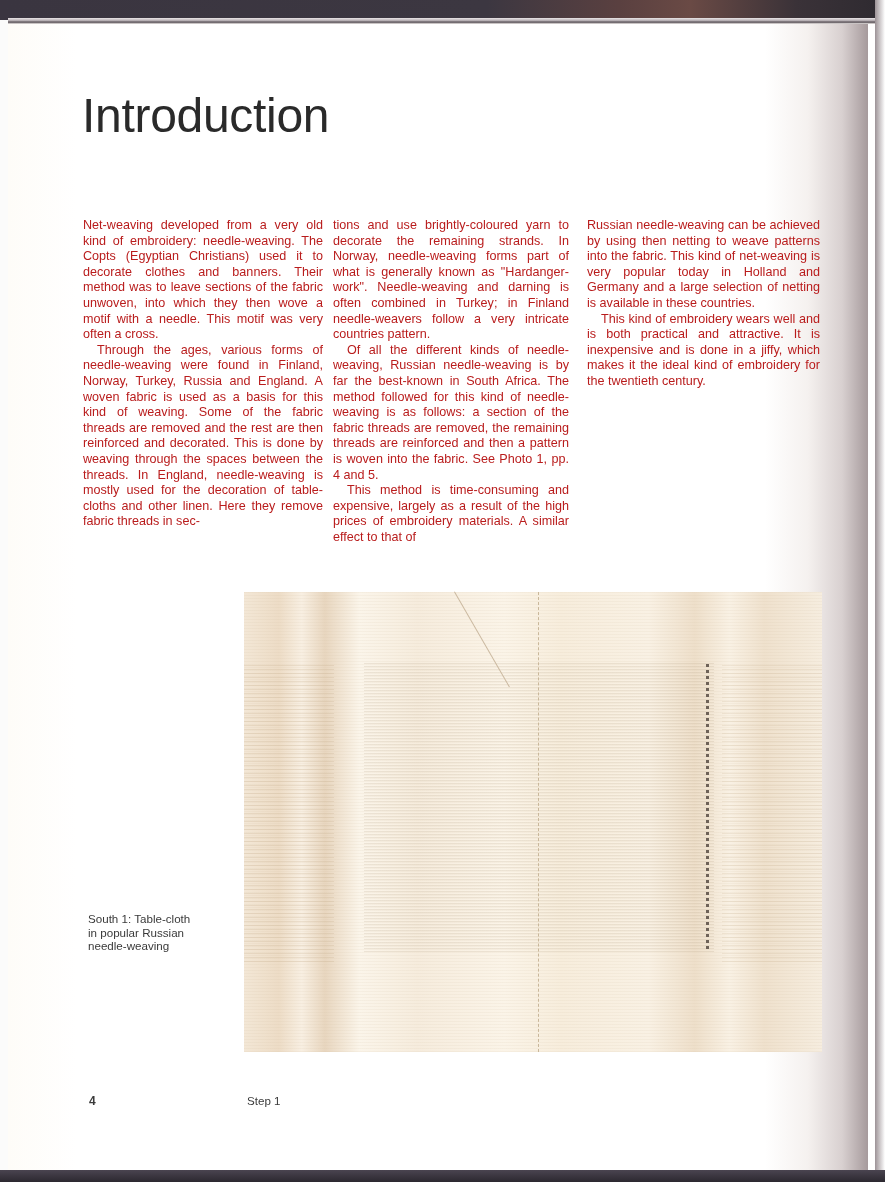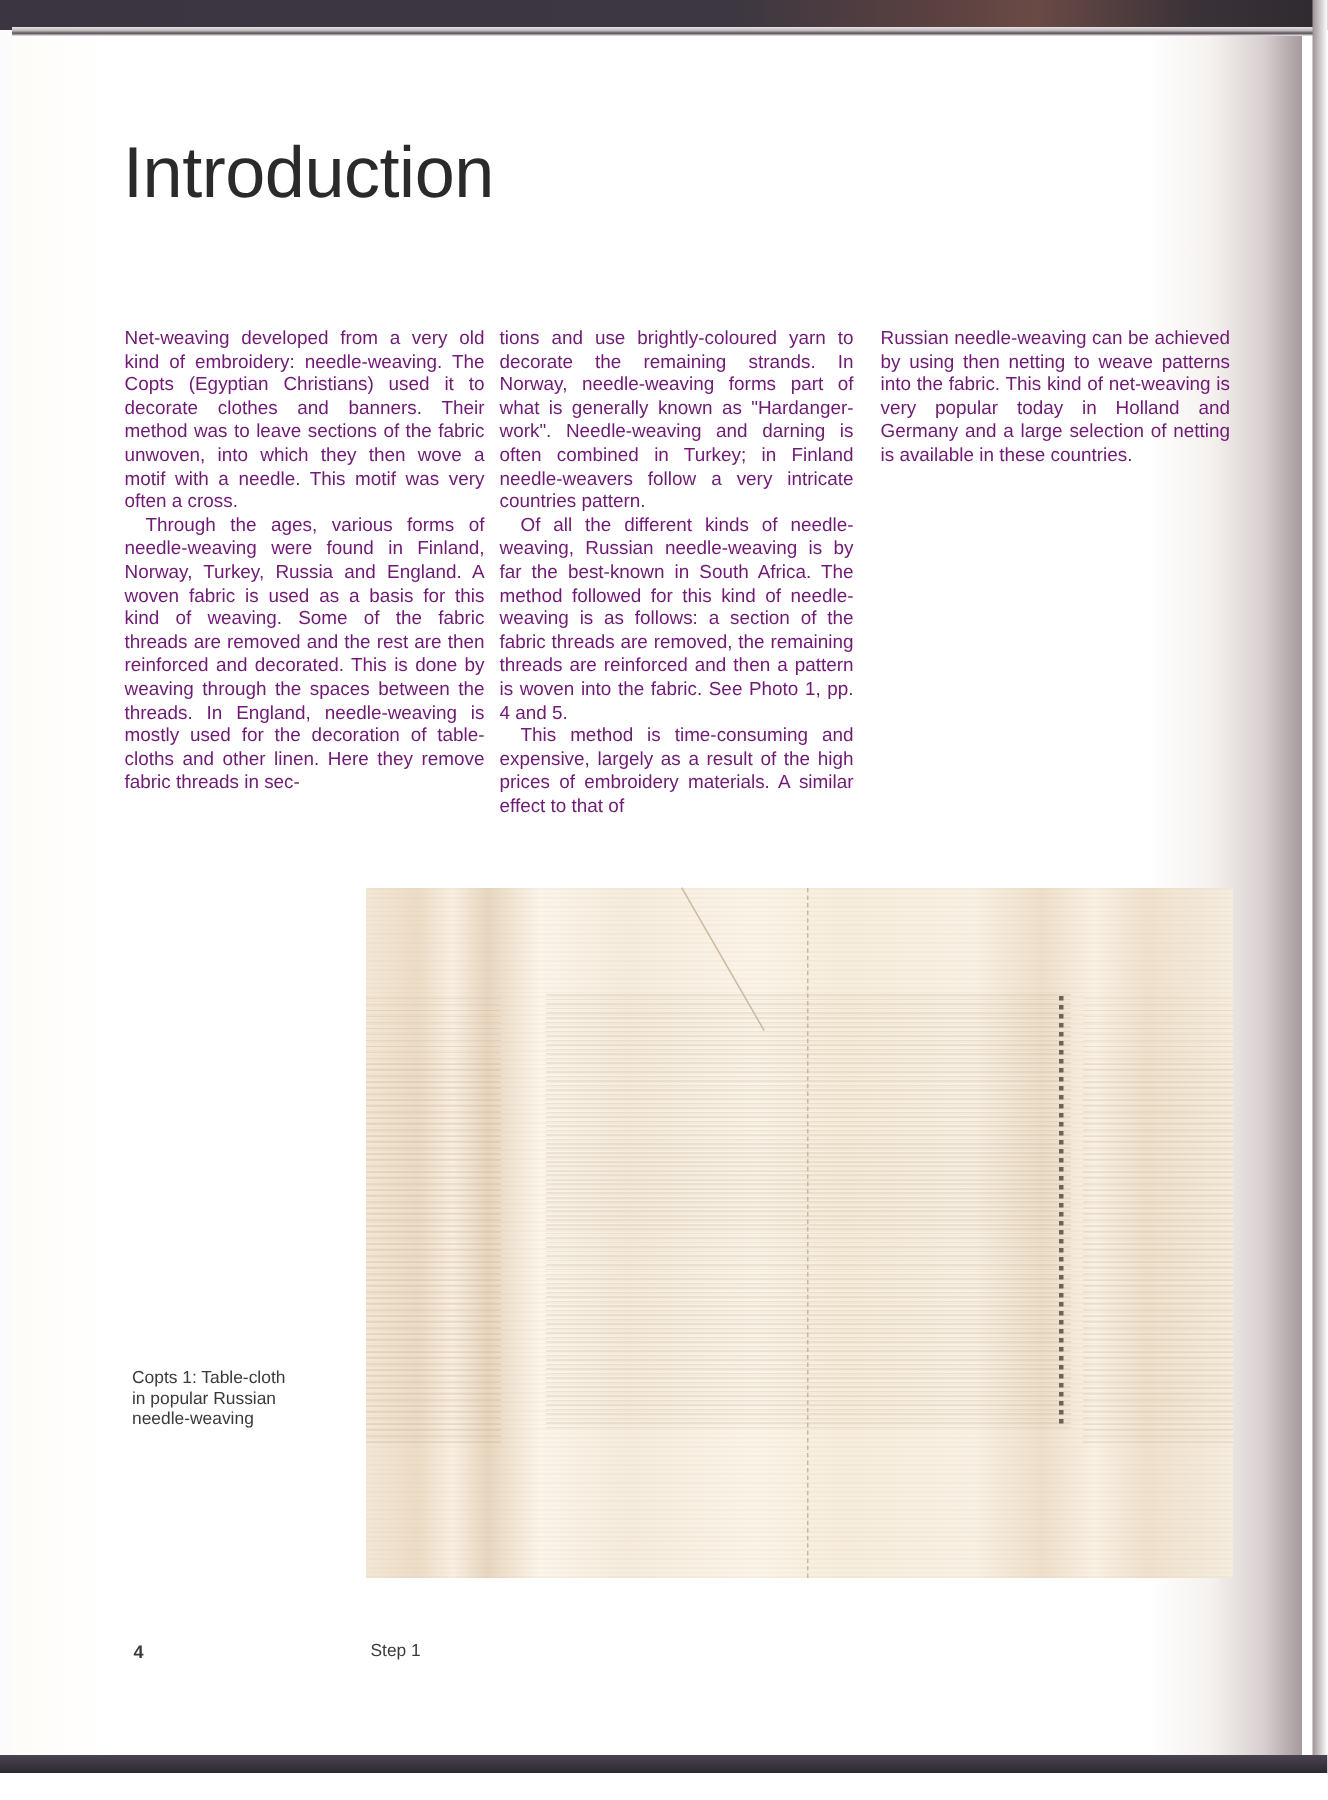"Net-weaving developed from a very" .column { color: #701a75 -> #b91c1c }
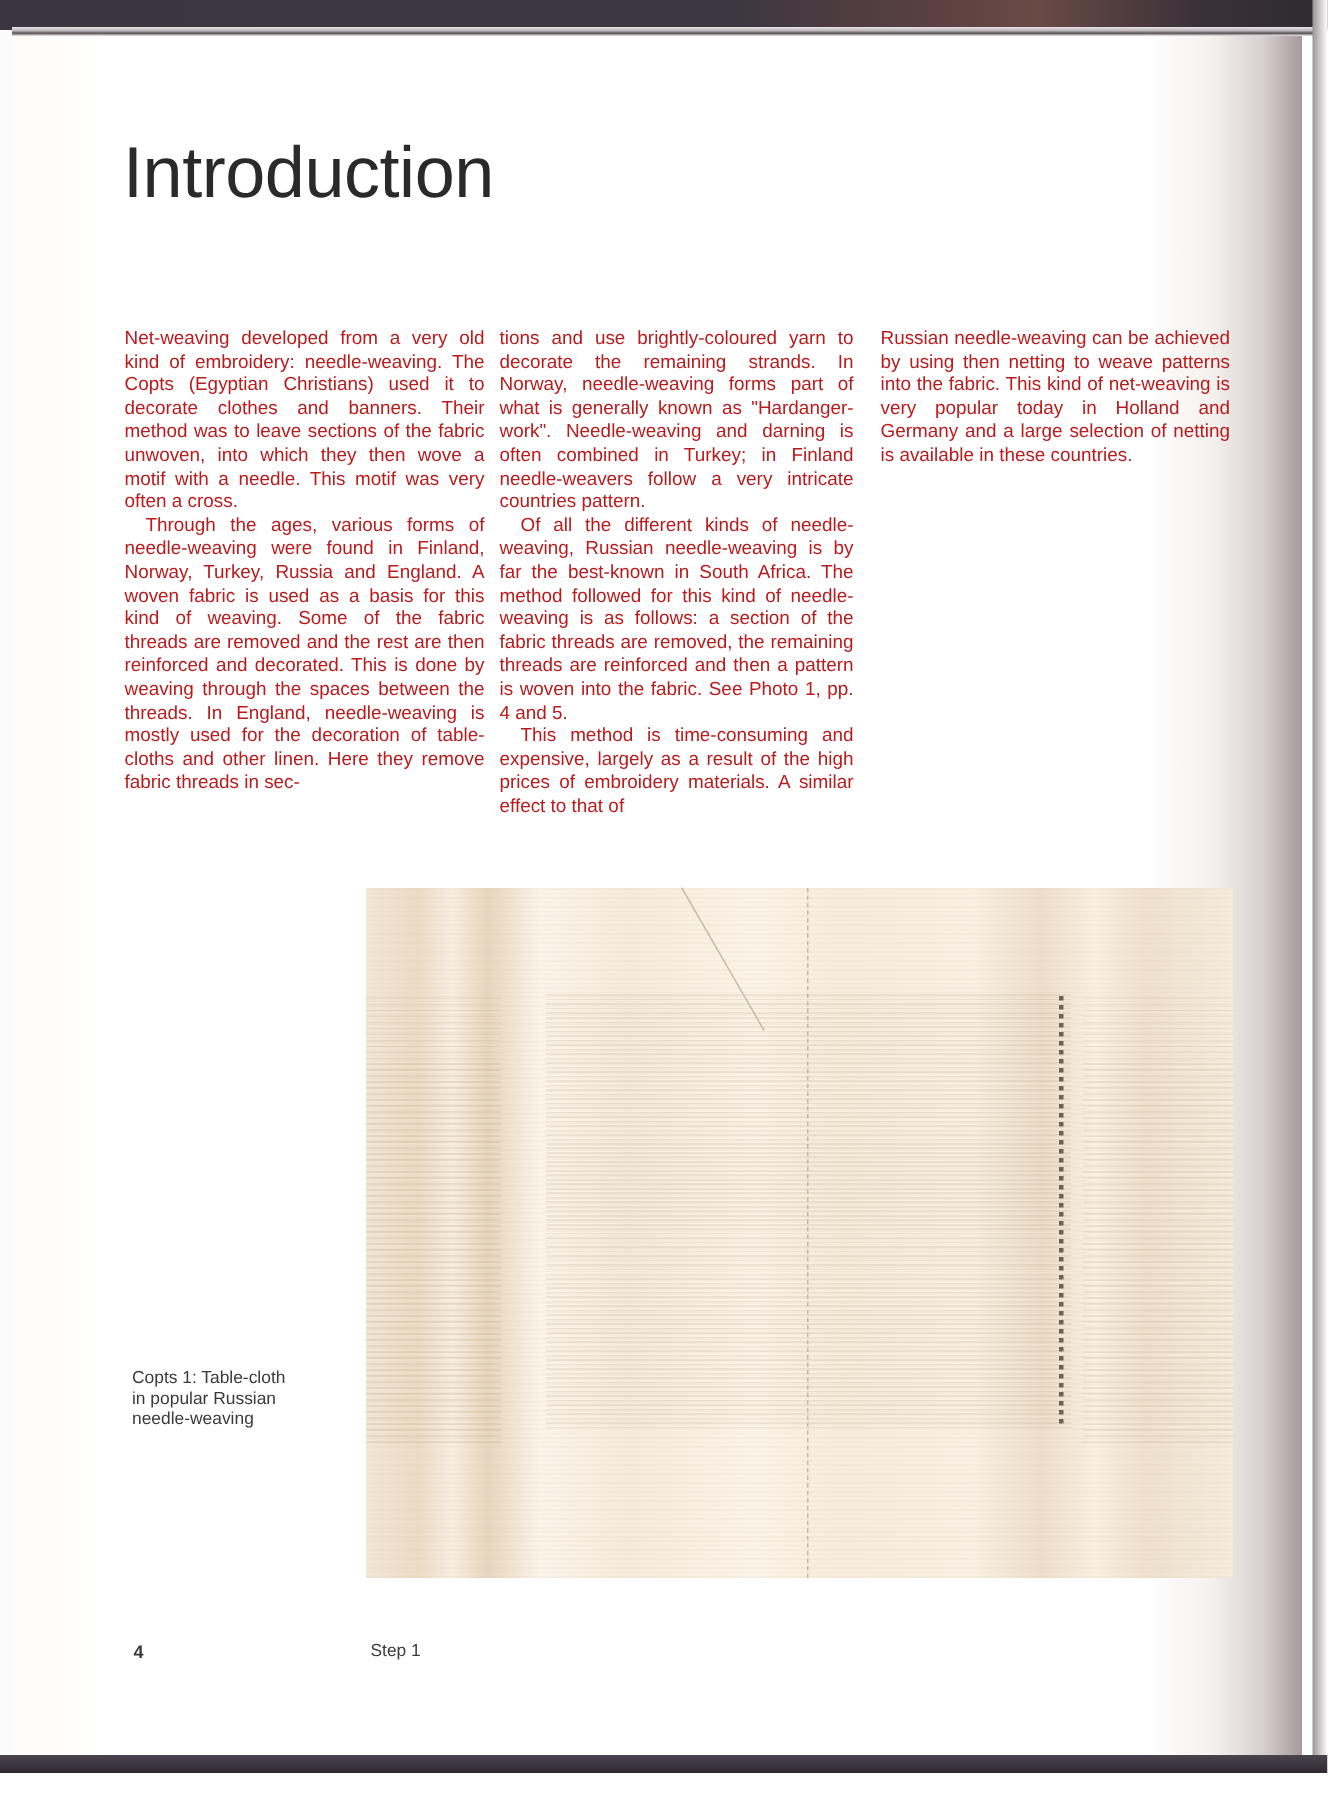"This kind of embroidery wears" p.indent { html: none -> <p>This kind of embroidery wears well and is both practical and attractive. It is inexpensive and is done in a jiffy, which makes it the ideal kind of embroidery for the twentieth century.</p> }
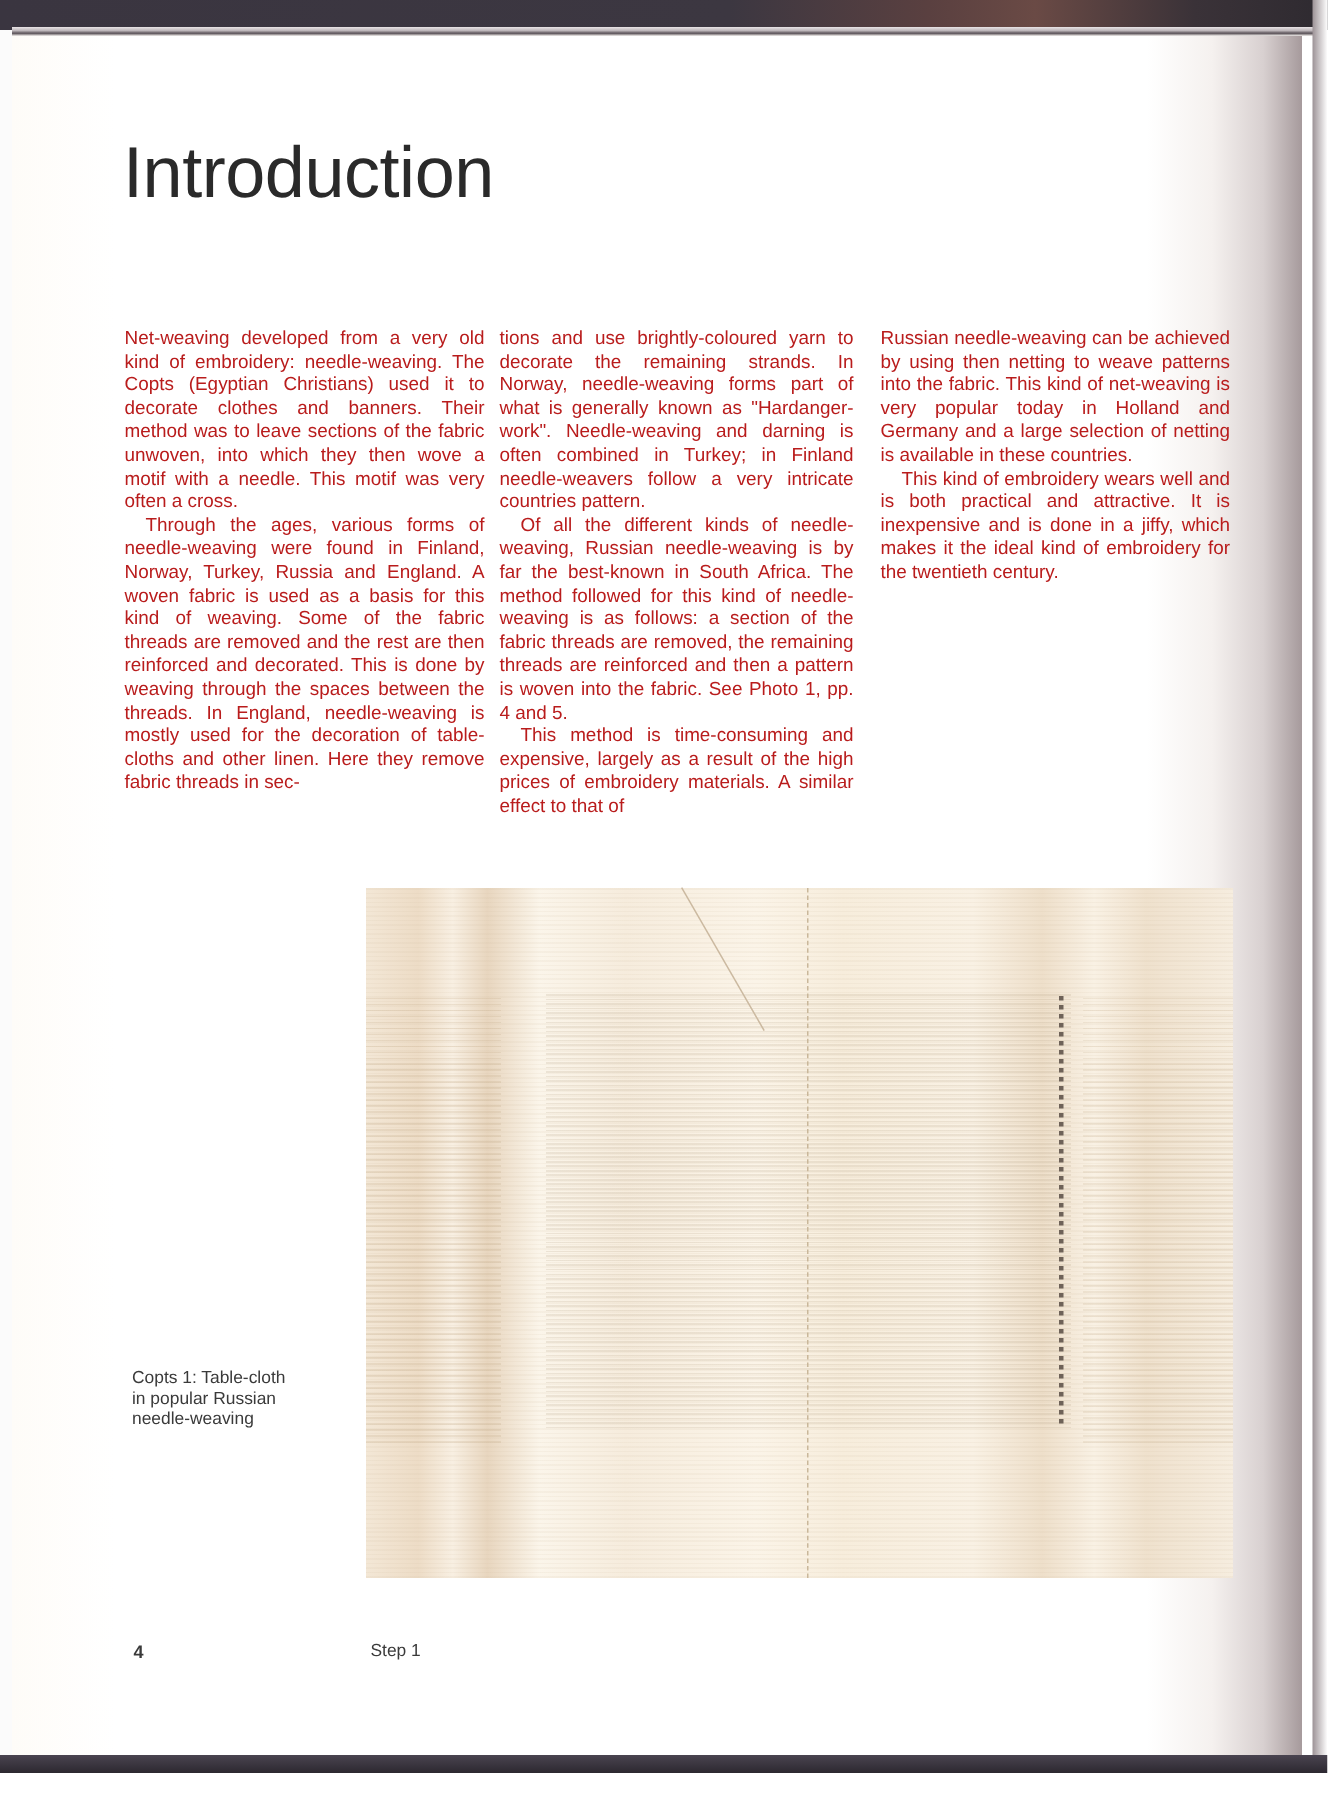"Copts 1: Table-cloth" div { text: Copts -> South }
